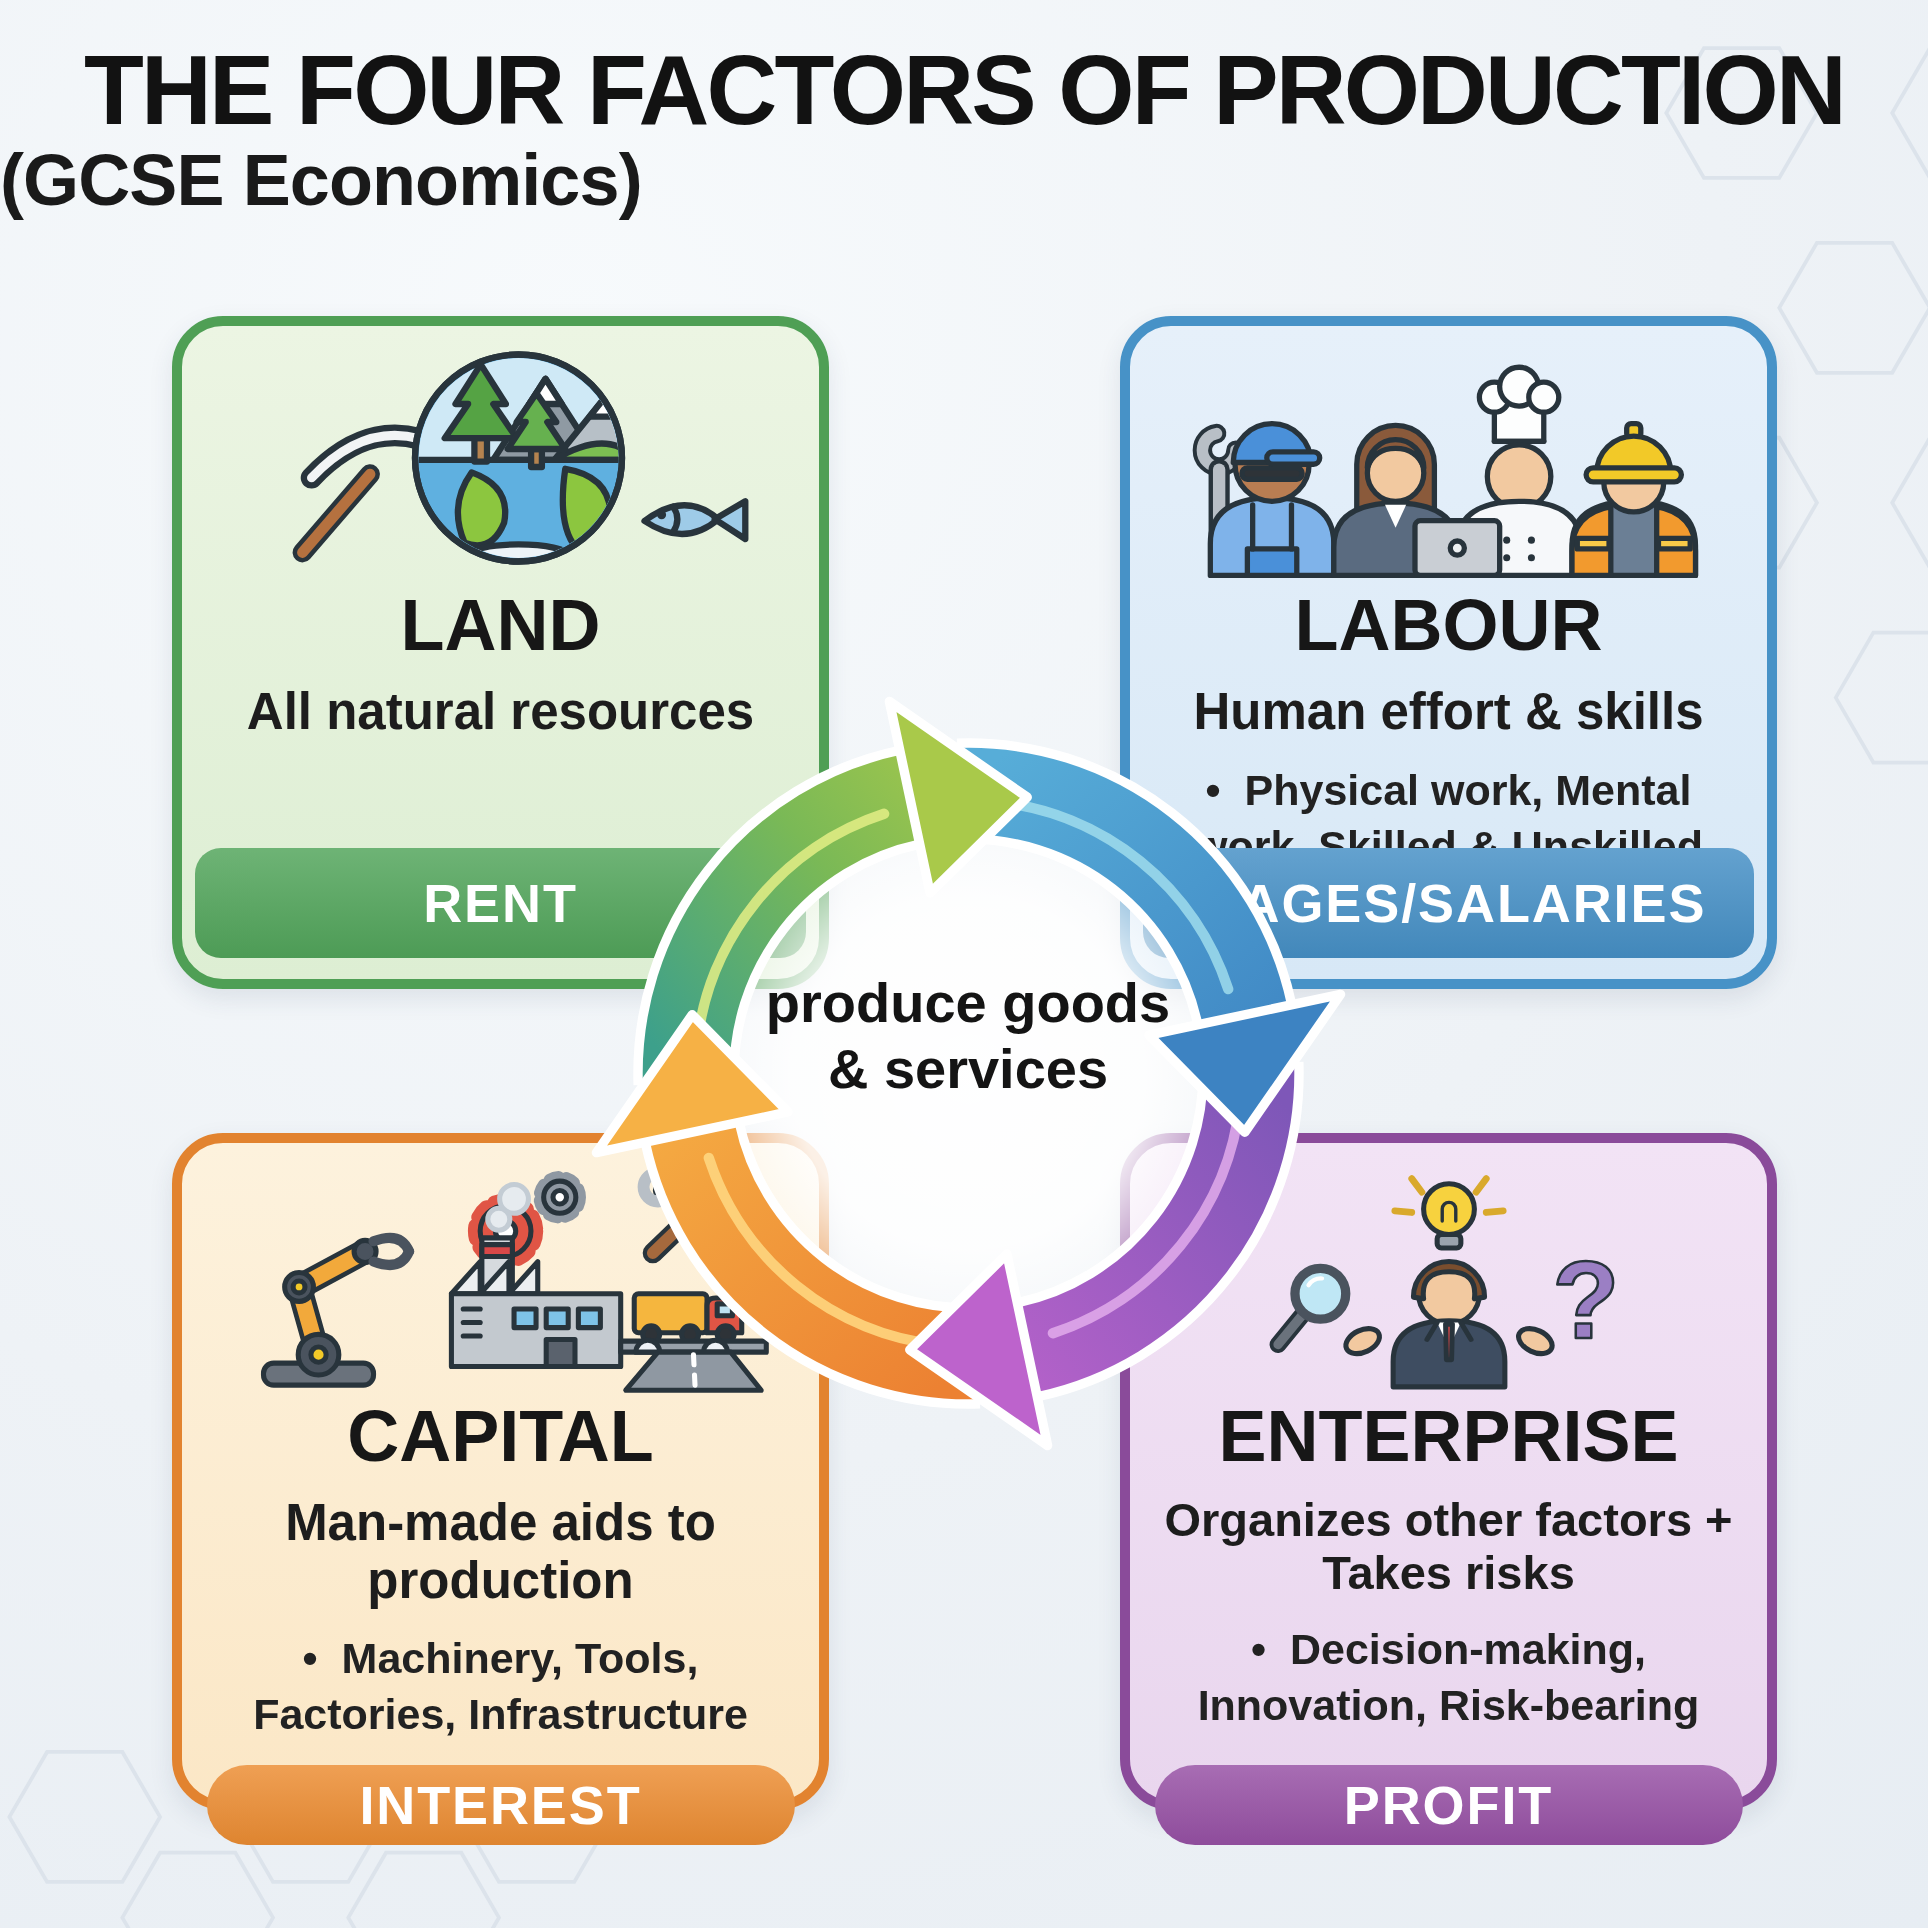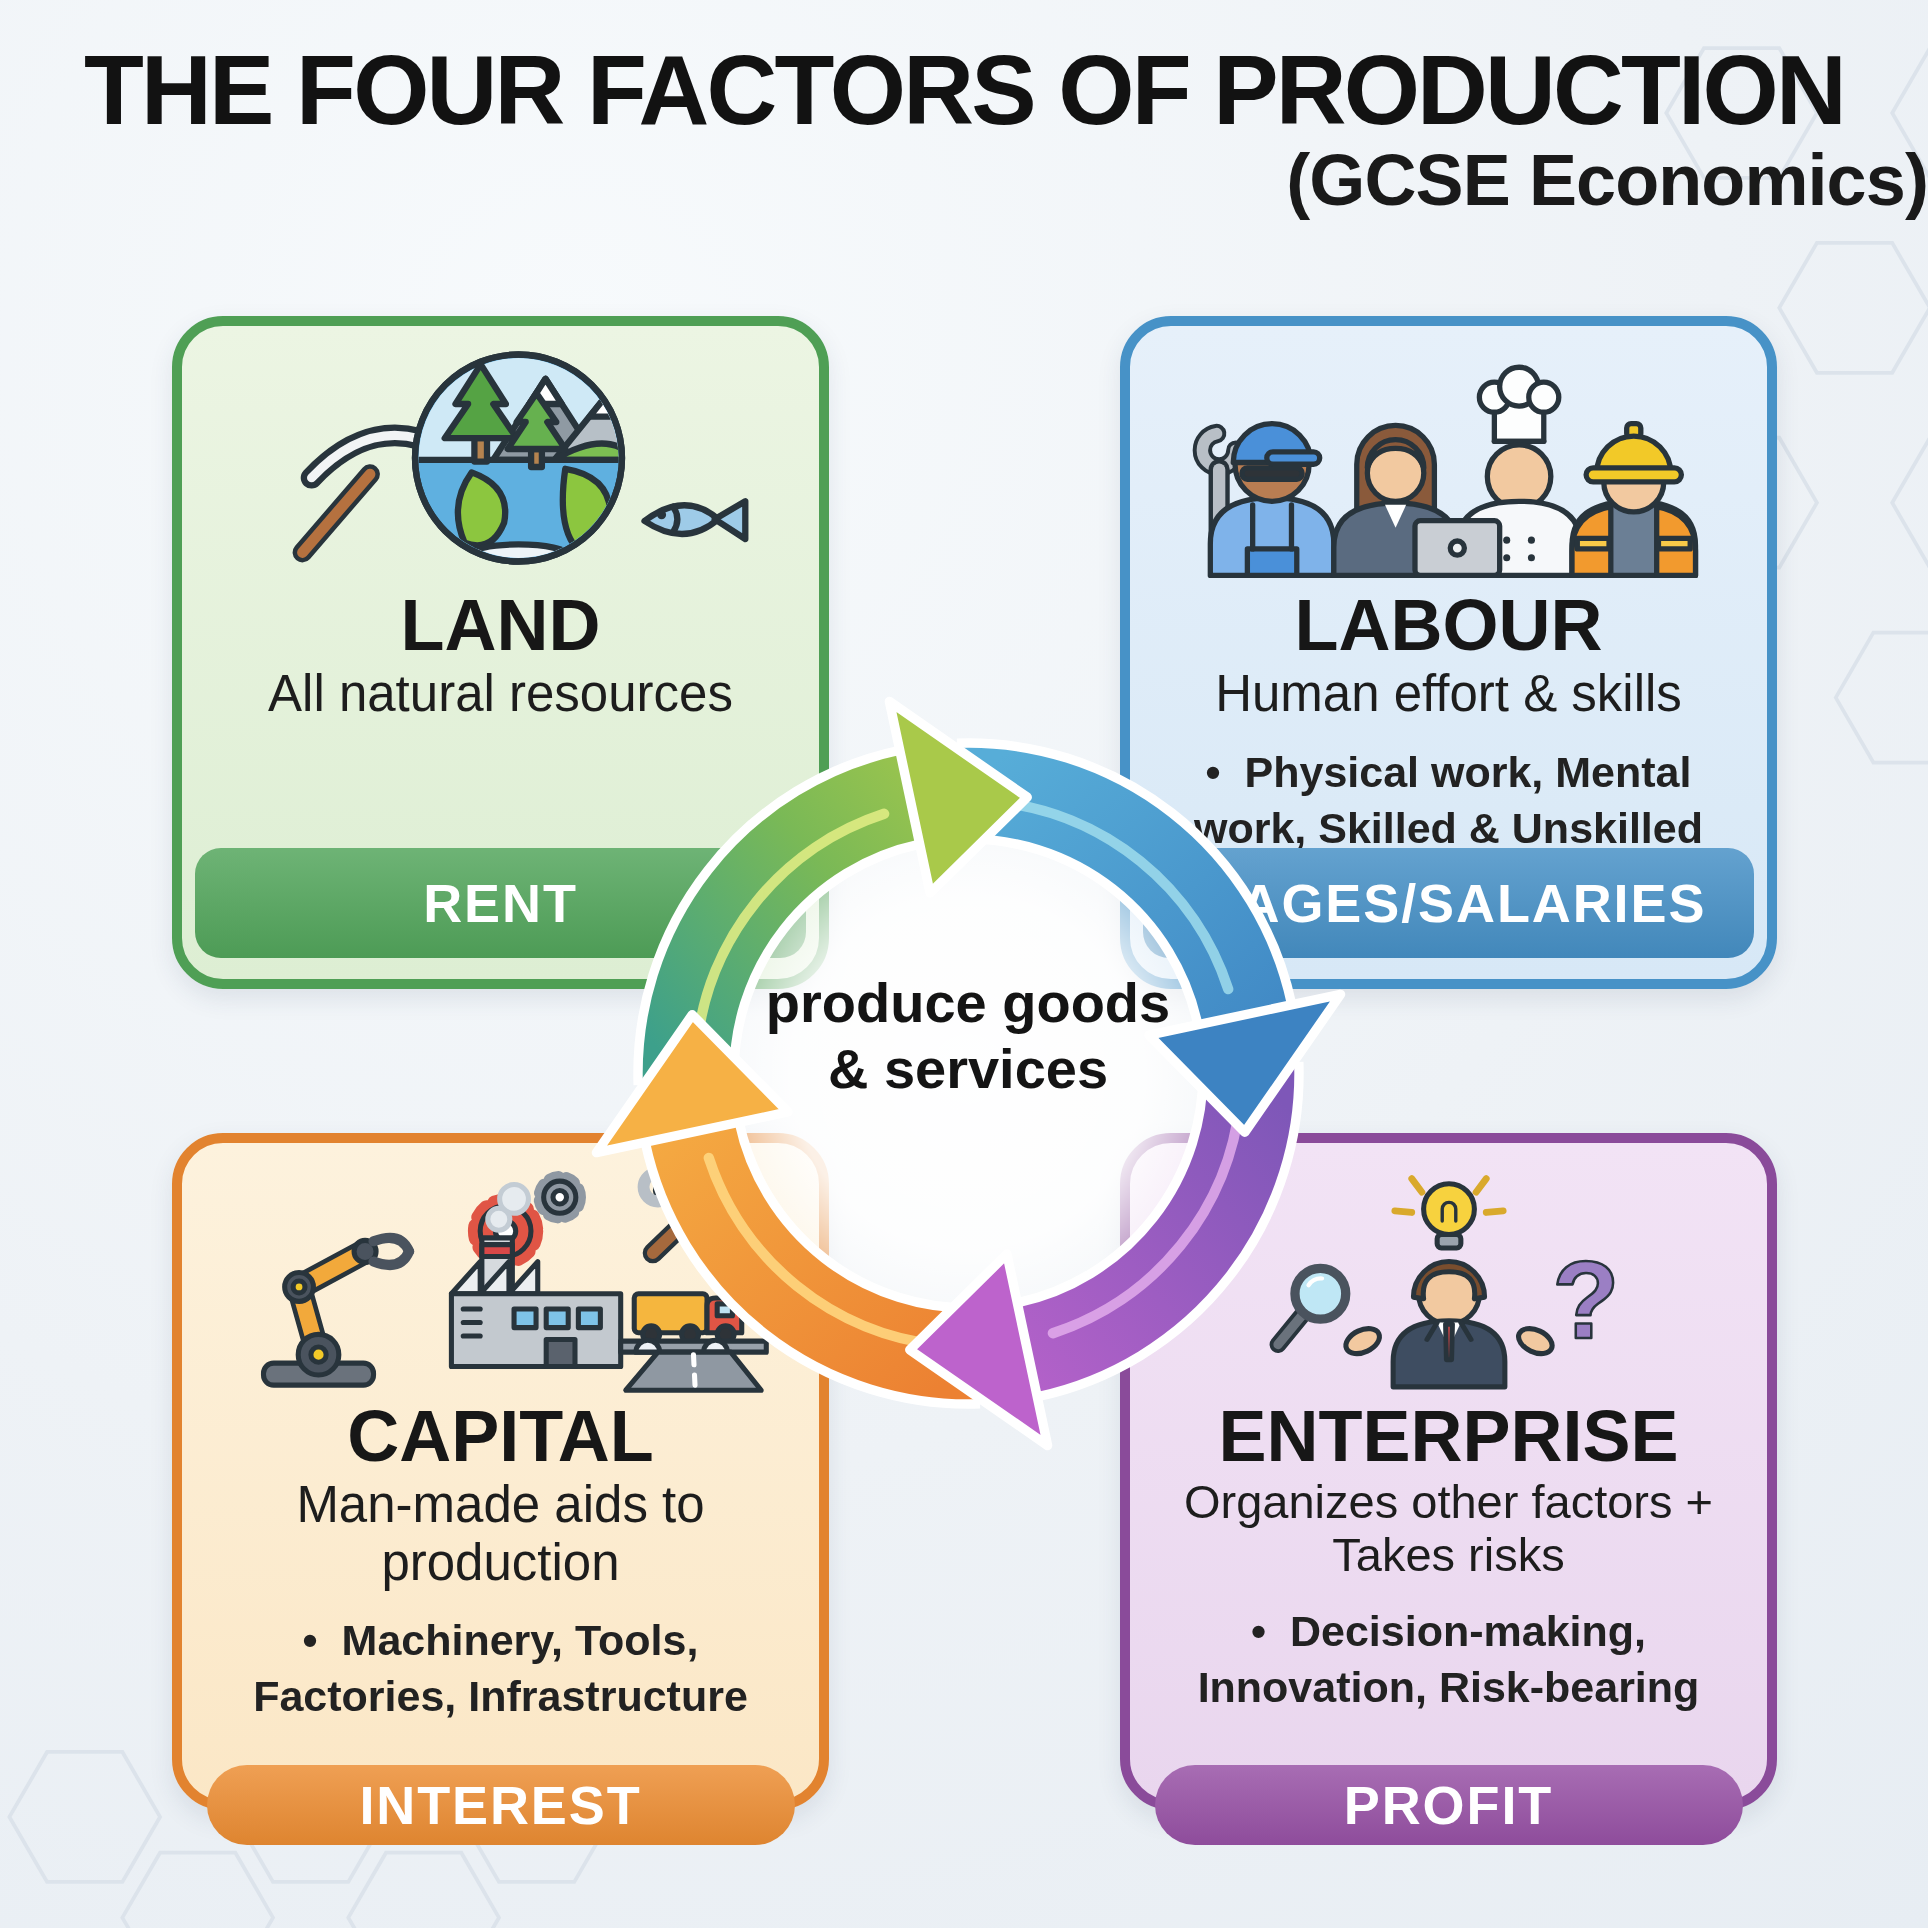"(GCSE Economics)" .page-subtitle { padding-left: 40px -> none; text-align: right -> left }
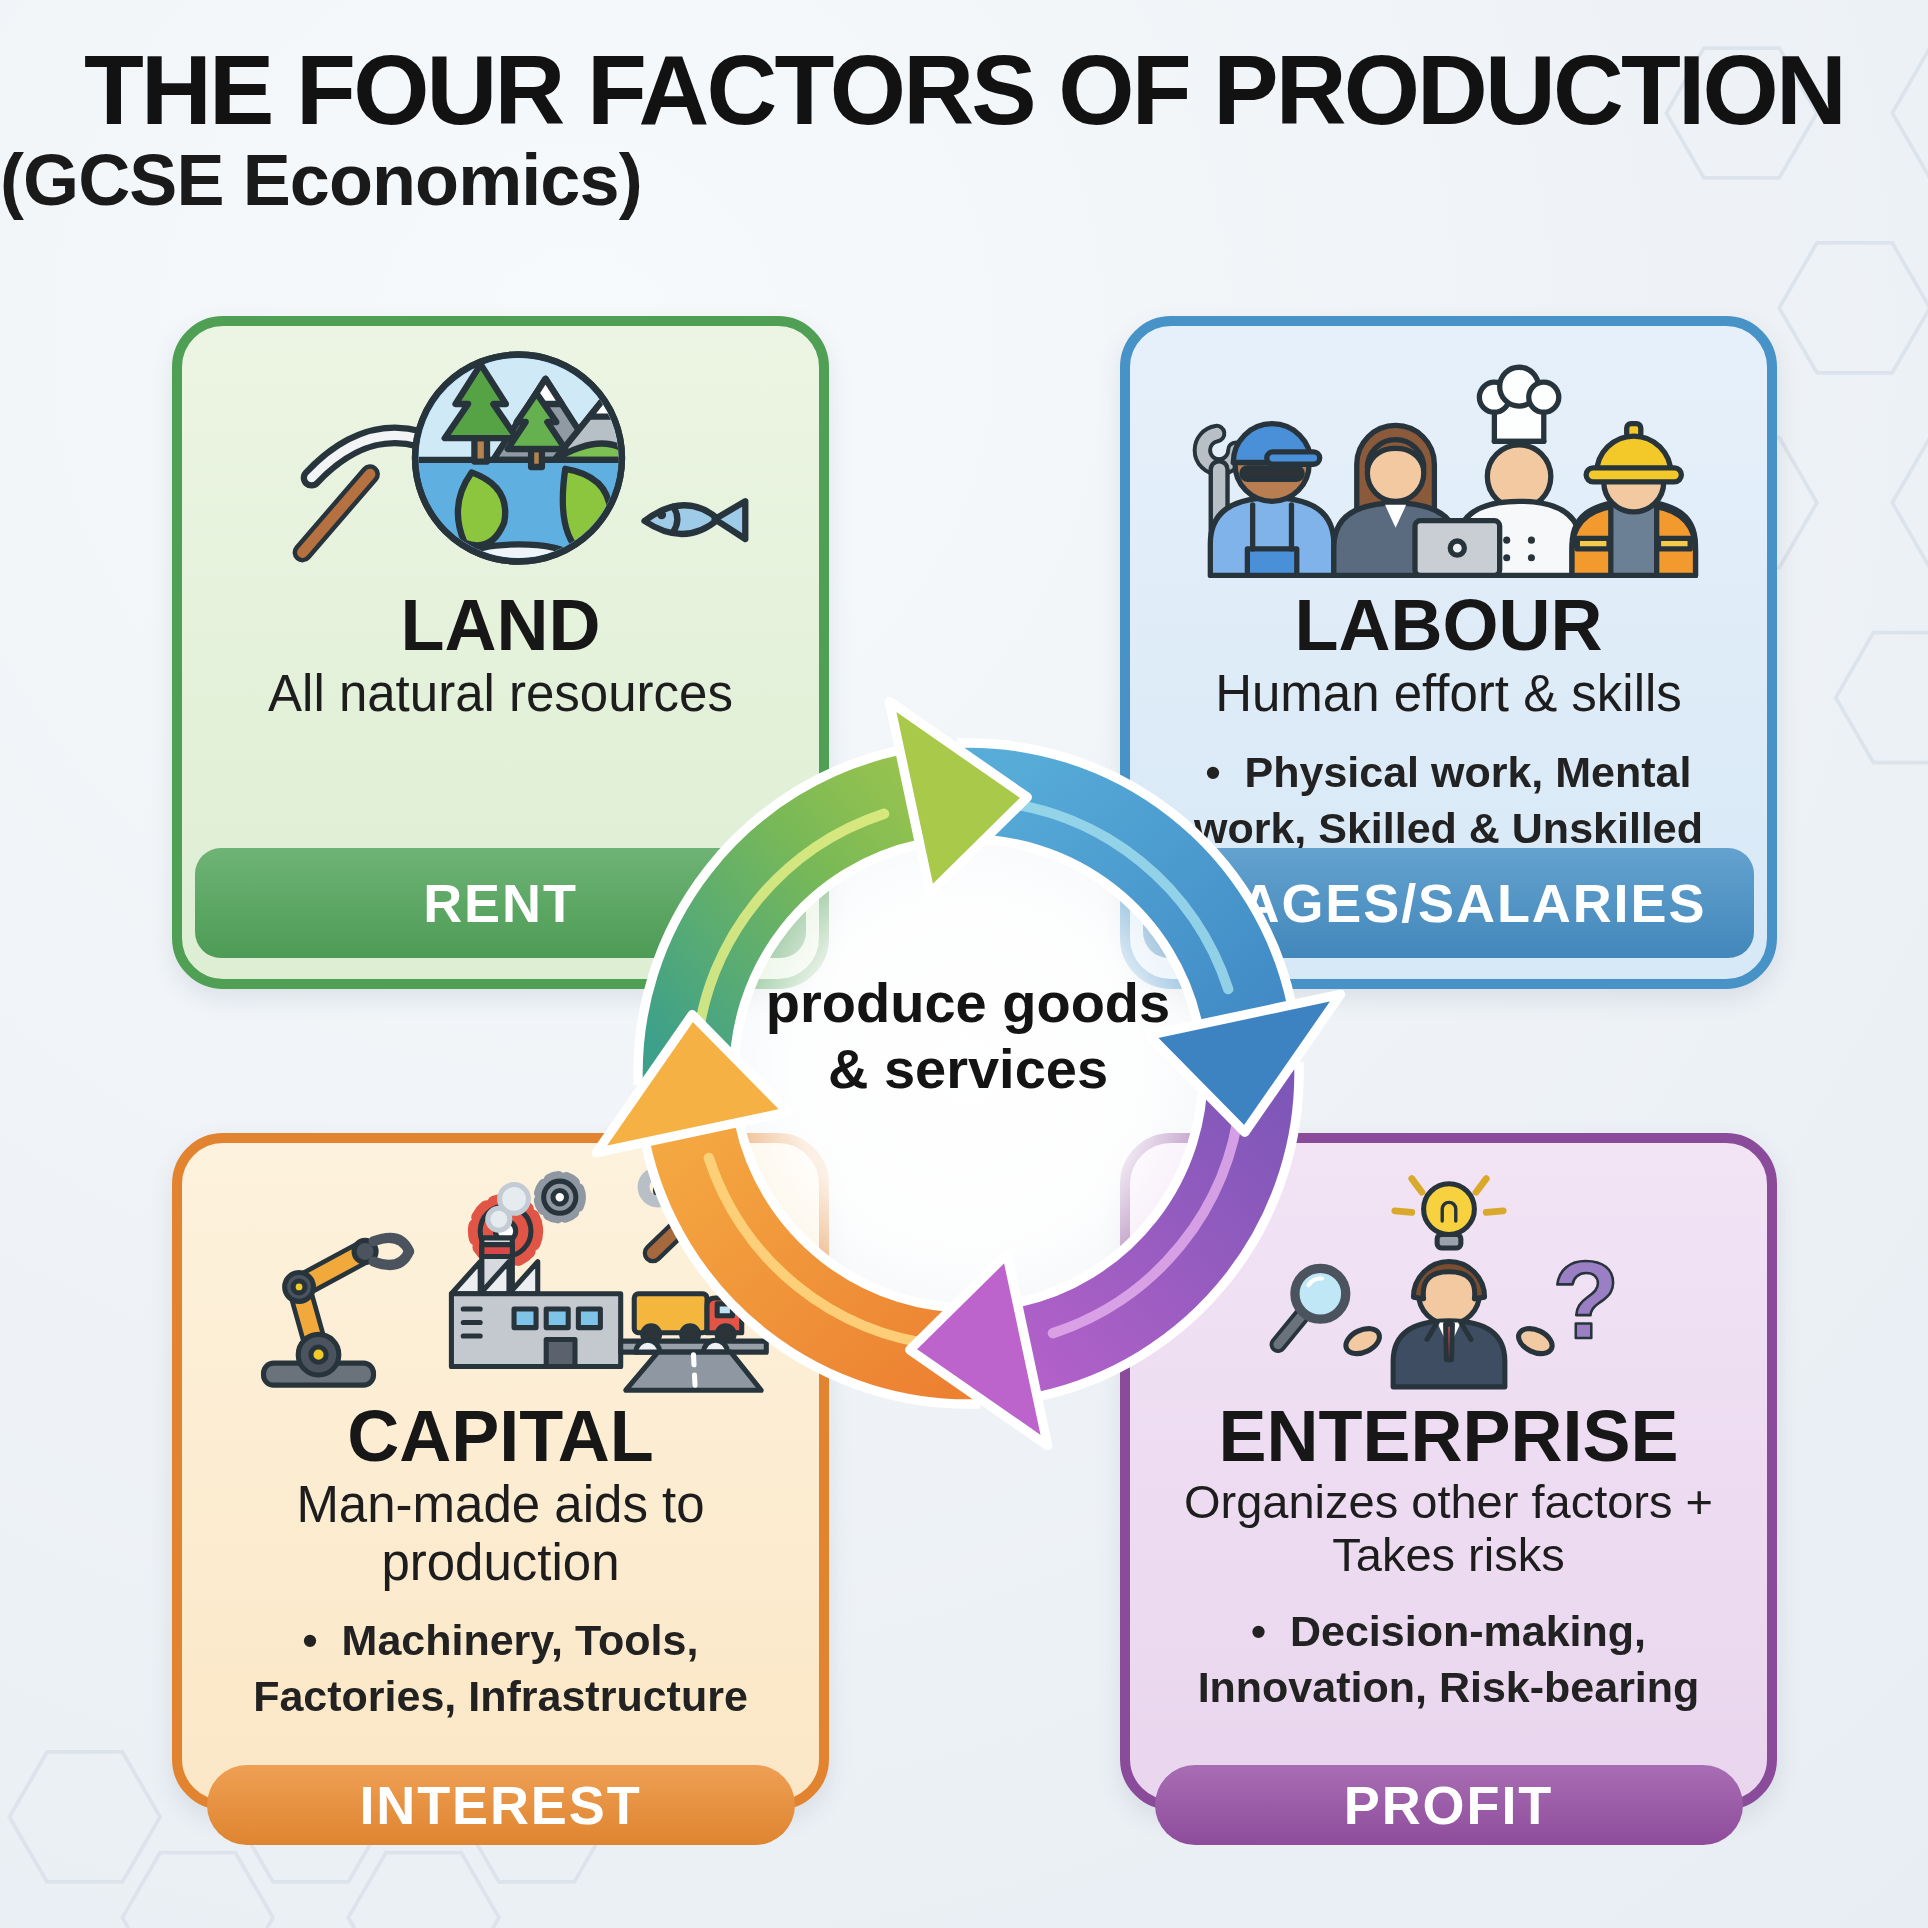"All natural resources" .card-subtitle { font-weight: normal -> bold; margin-top: 3px -> 21px }
